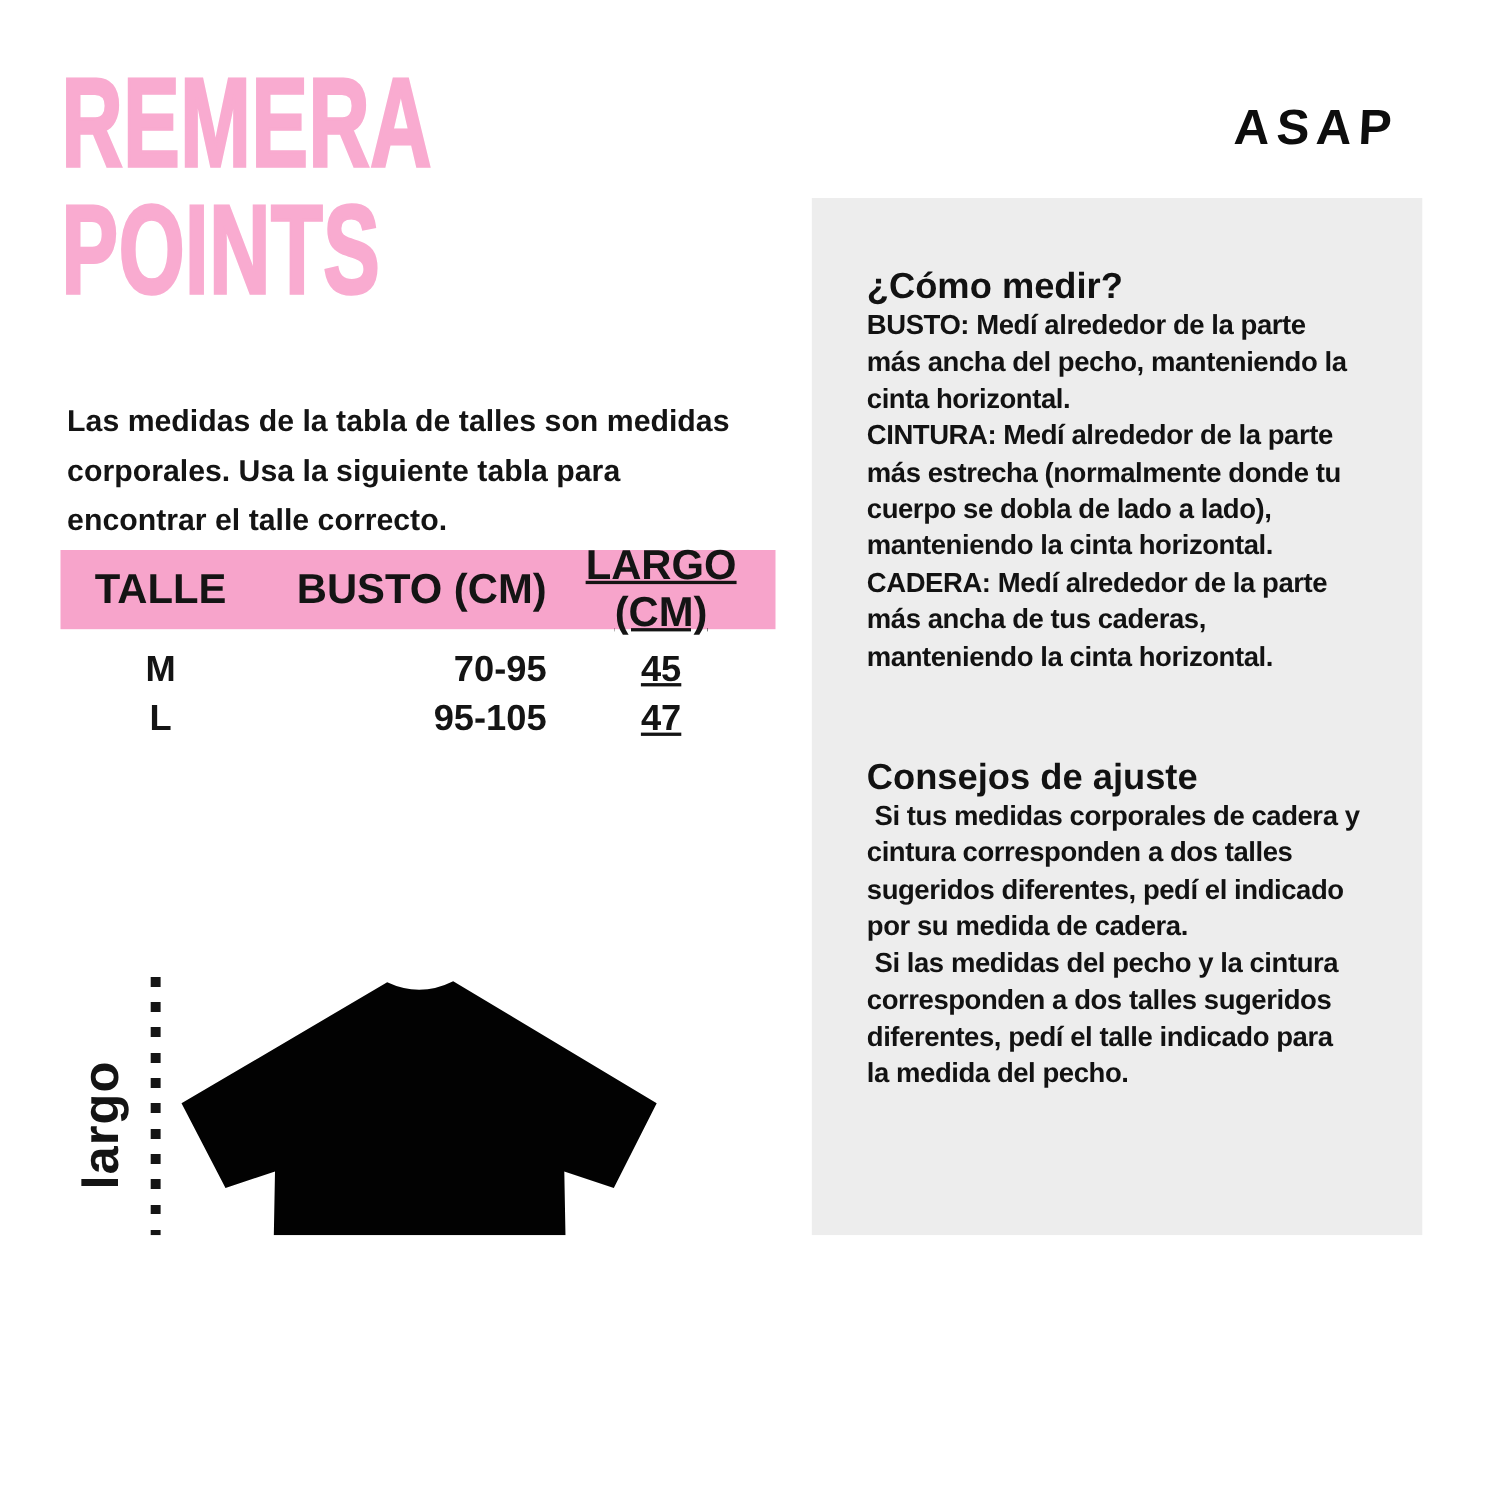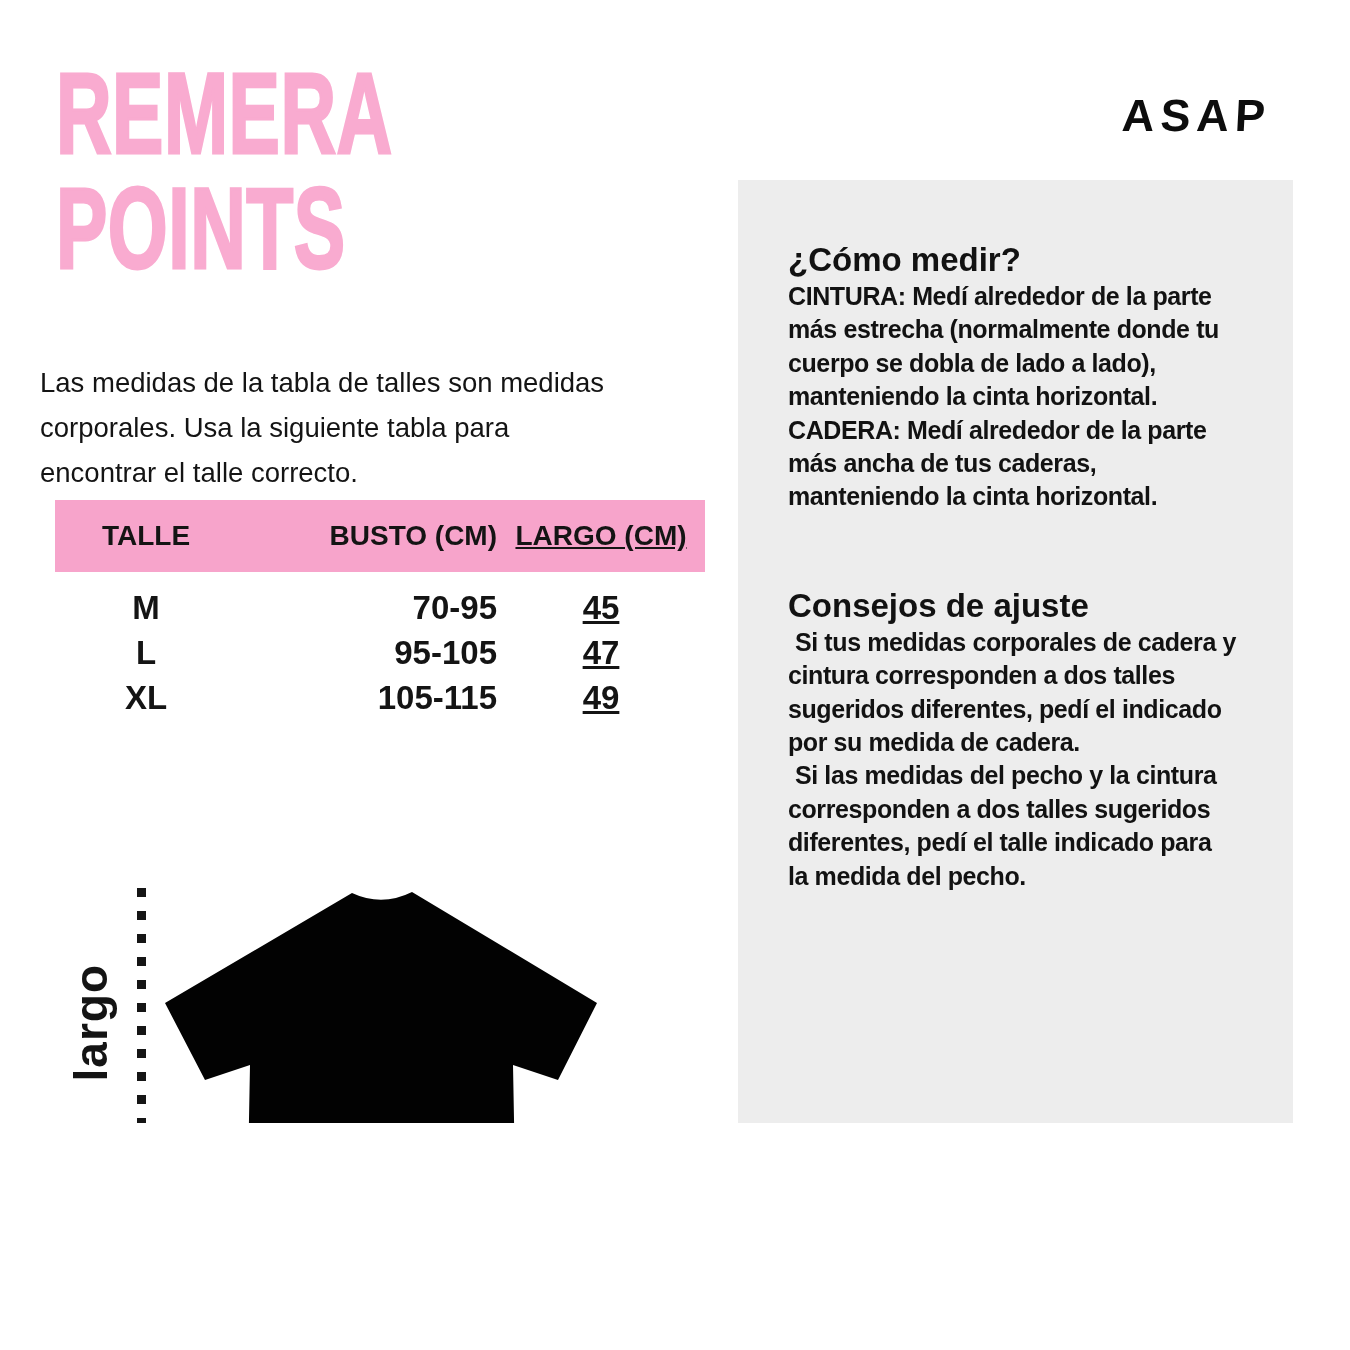"BUSTO: Medí alrededor de la" p.pbody { html: none -> <p>BUSTO: Medí alrededor de la parte más ancha del pecho, manteniendo la cinta horizontal.</p> }
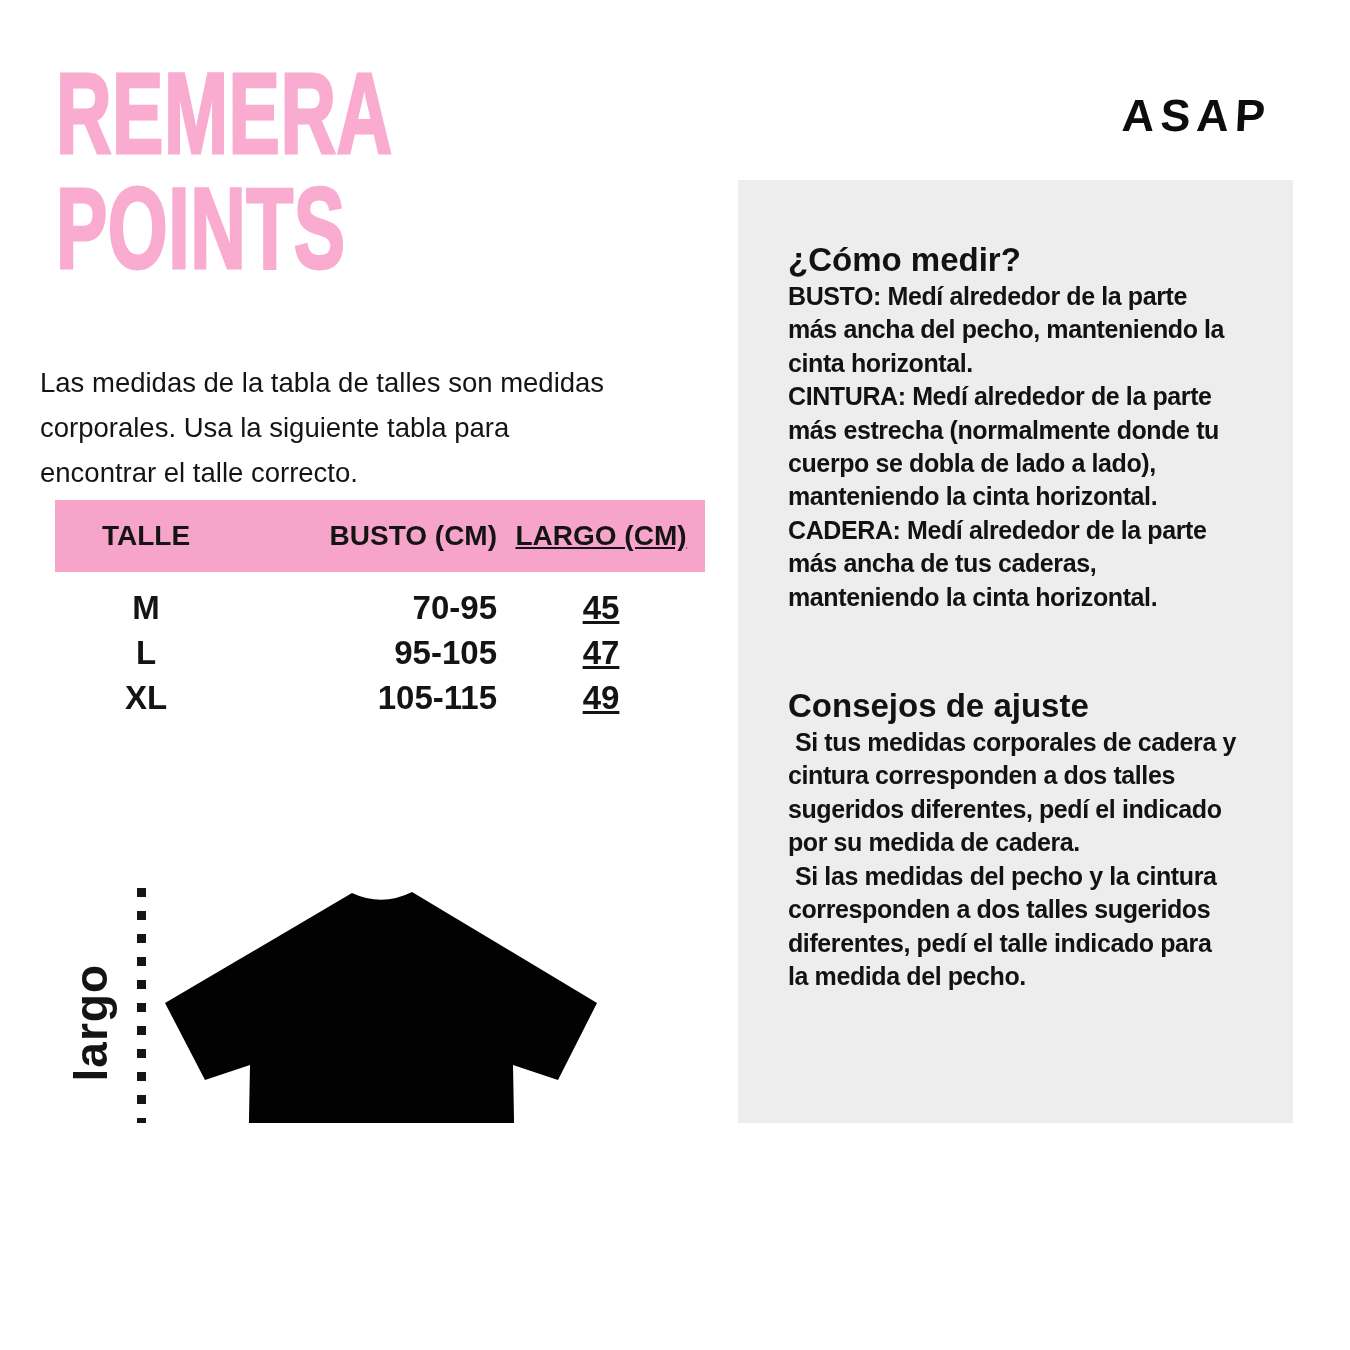"Las medidas de la tabla" .intro { font-weight: 400 -> 700; left: 40px -> 61px }
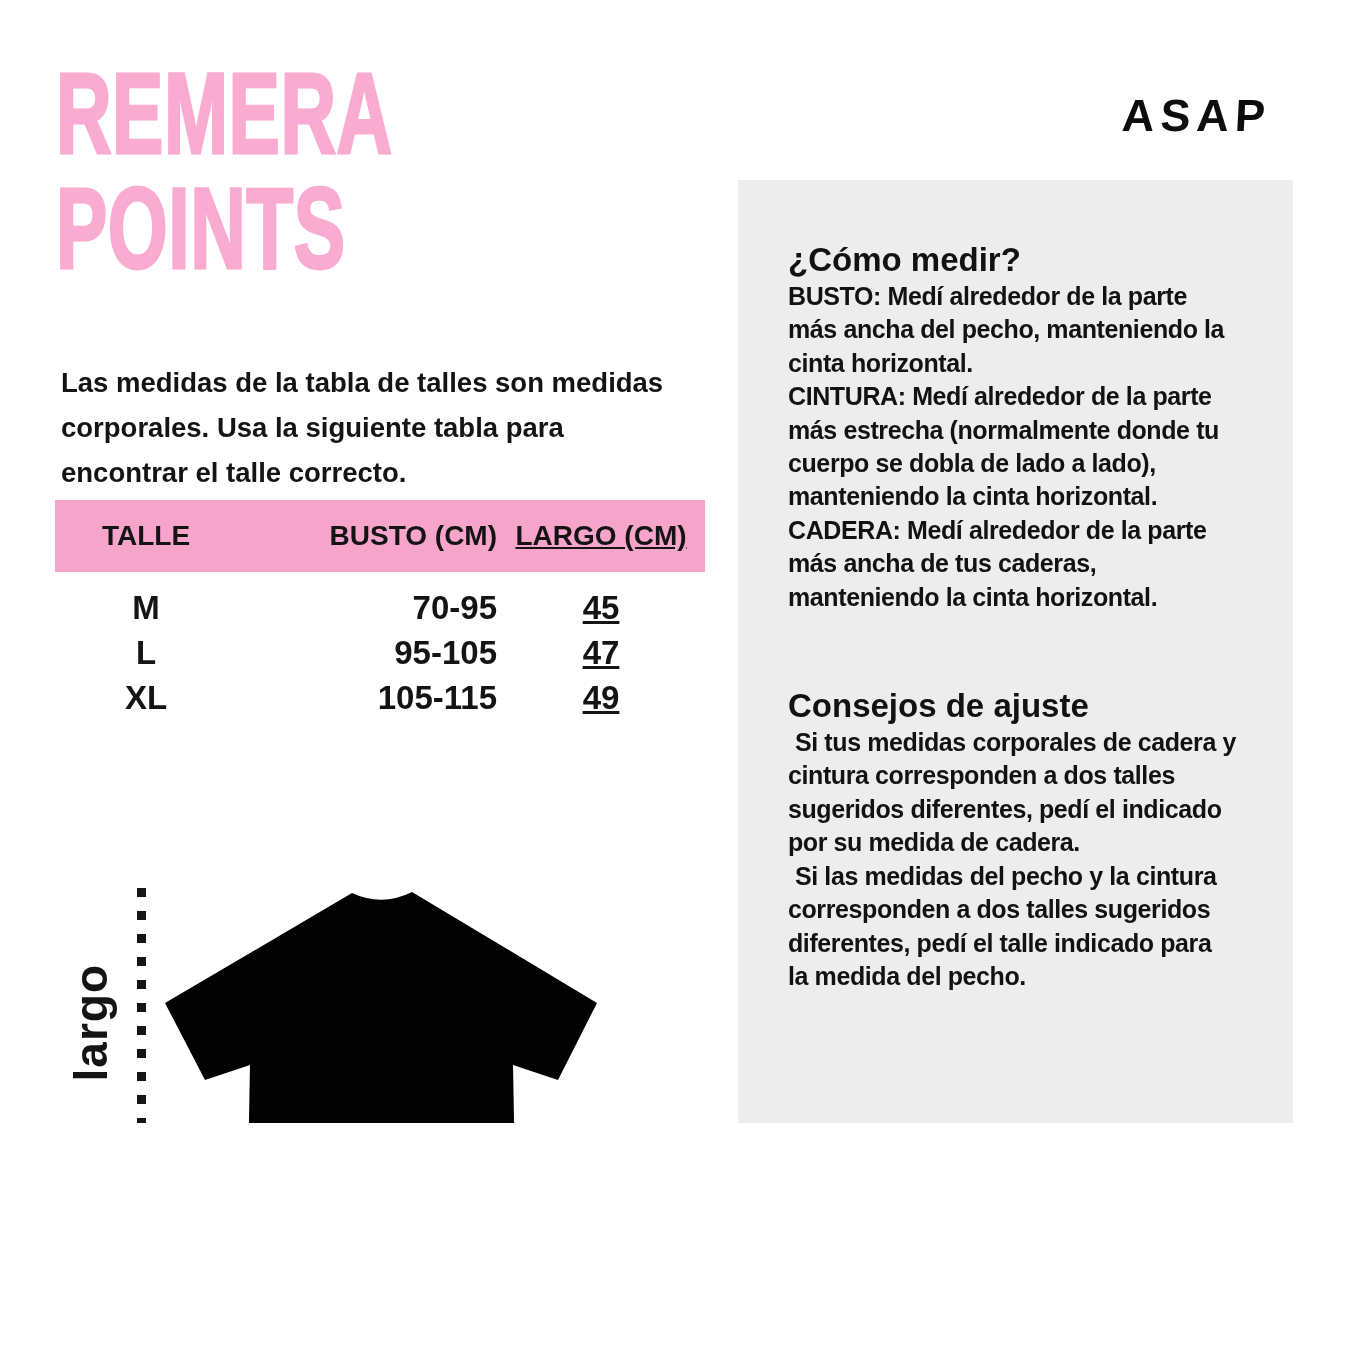"TALLE" .thead { font-size: 28px -> 38px }
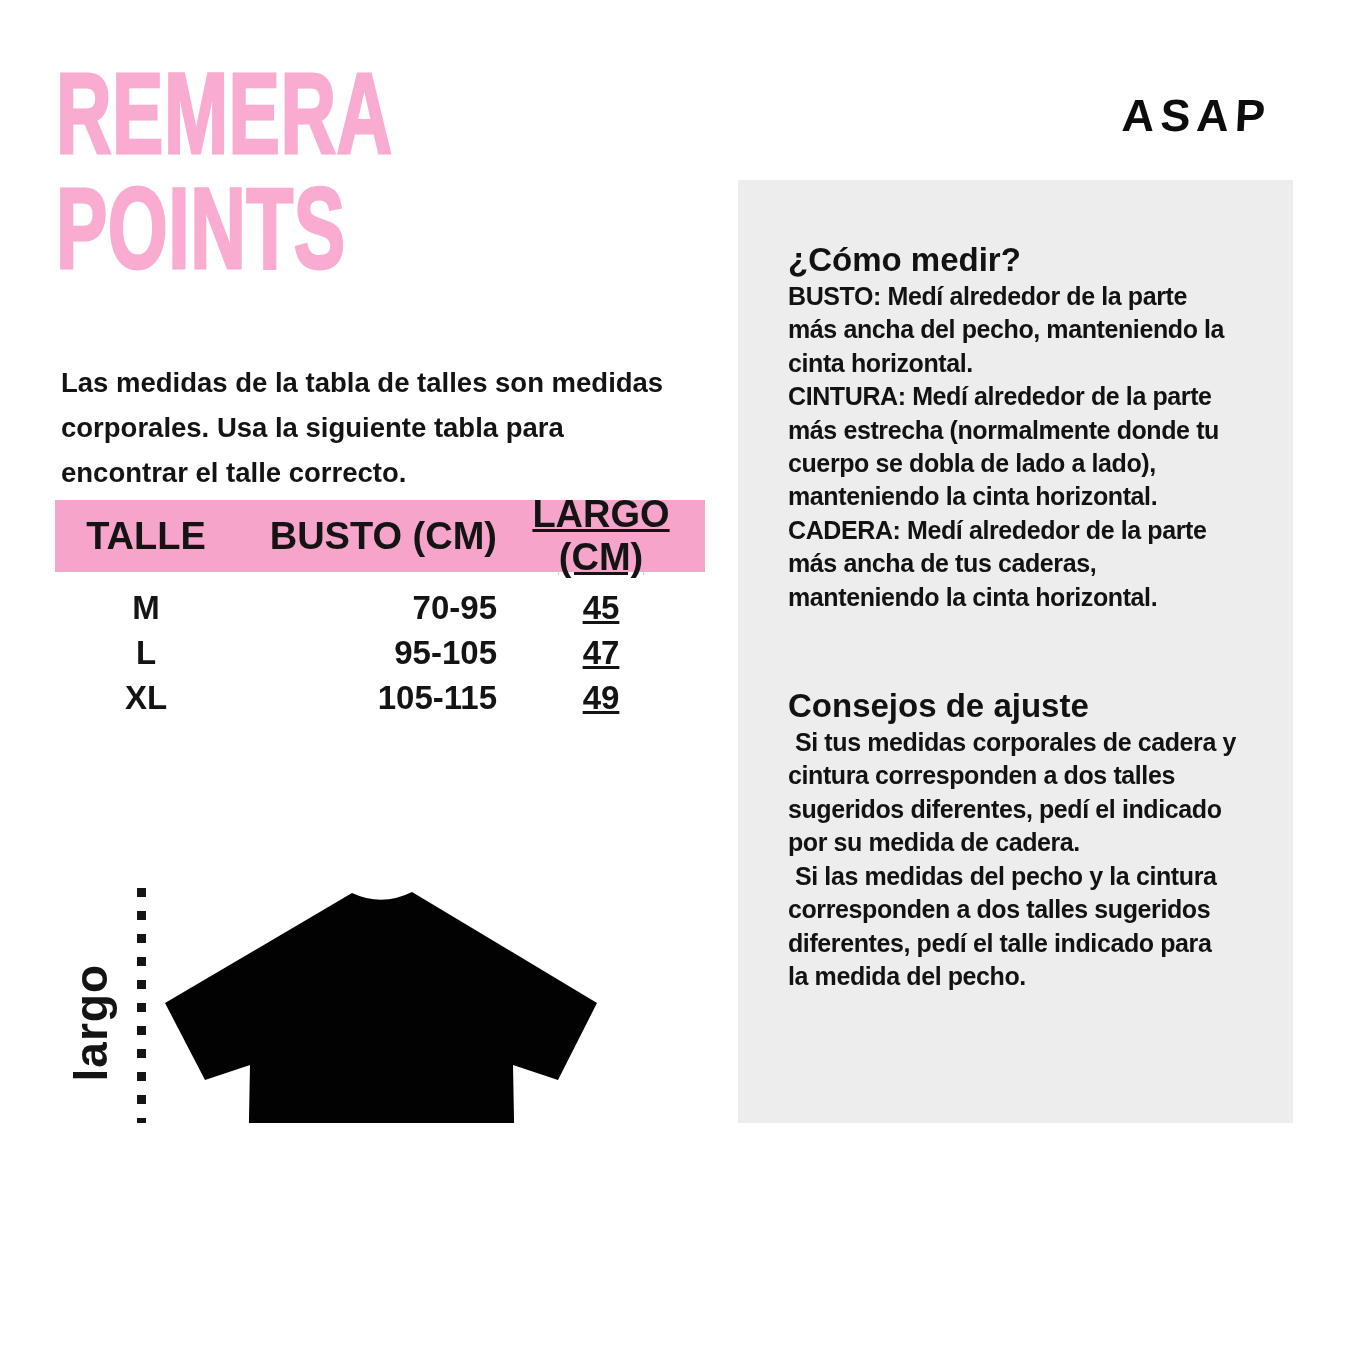"XL" div.trow { html: <div> <div>XL</div> <div>105-115</div> <div>49</div> </div> -> none }
